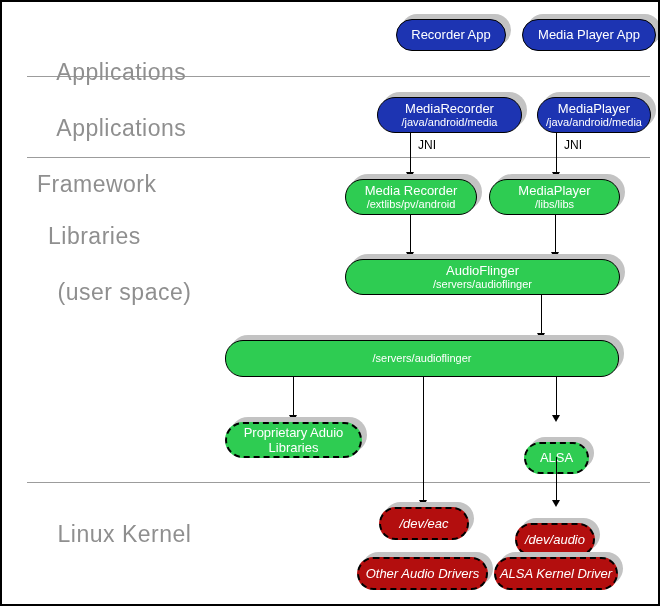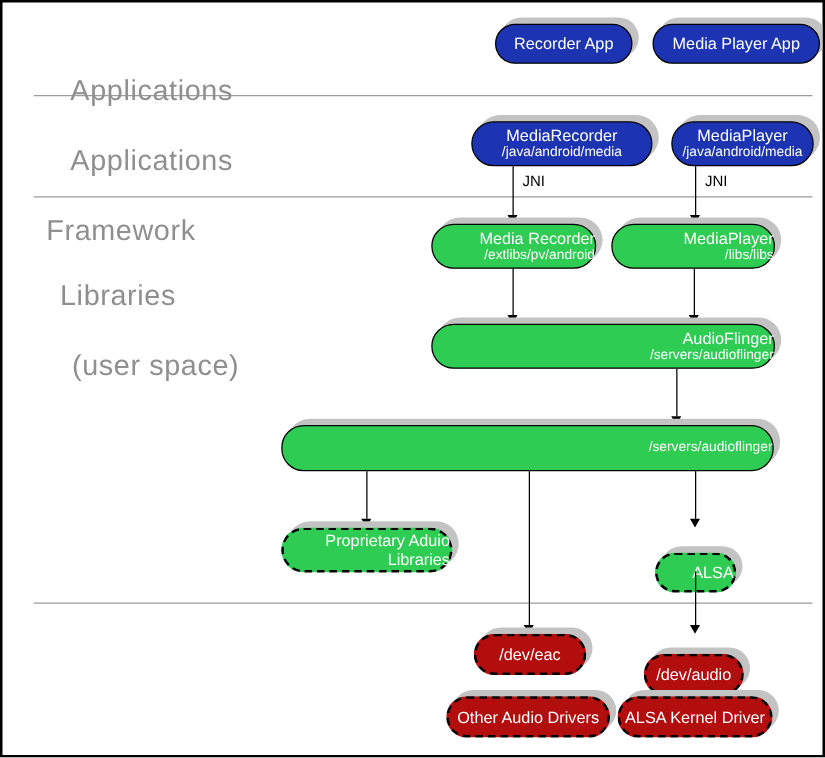"Media Recorder" .green { align-items: flex-end -> none }
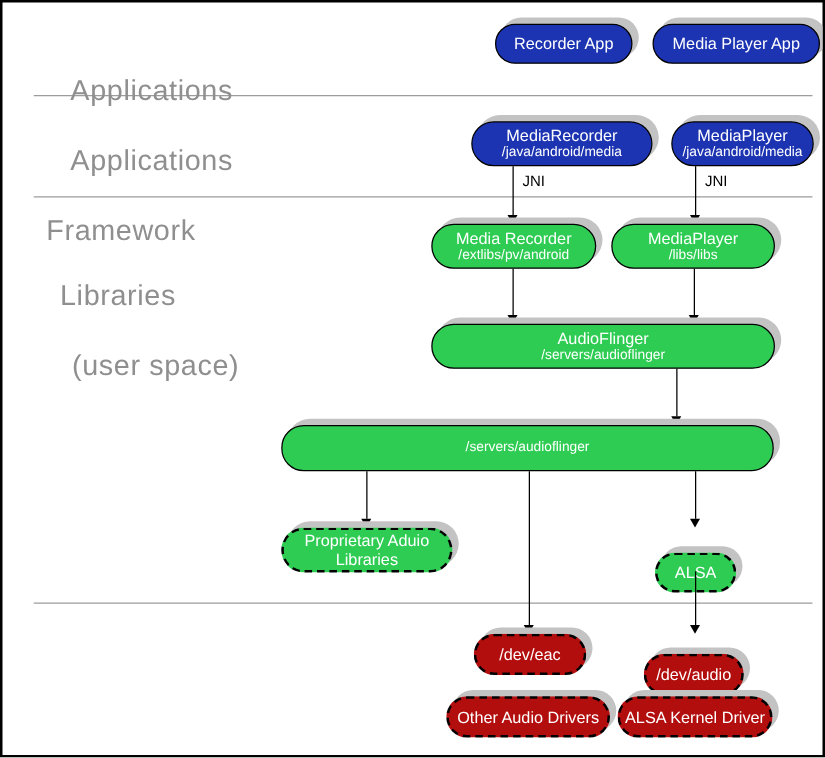"Linux Kernel" div.layer-label { html: none -> <div> <span>Linux Kernel</span> </div> }
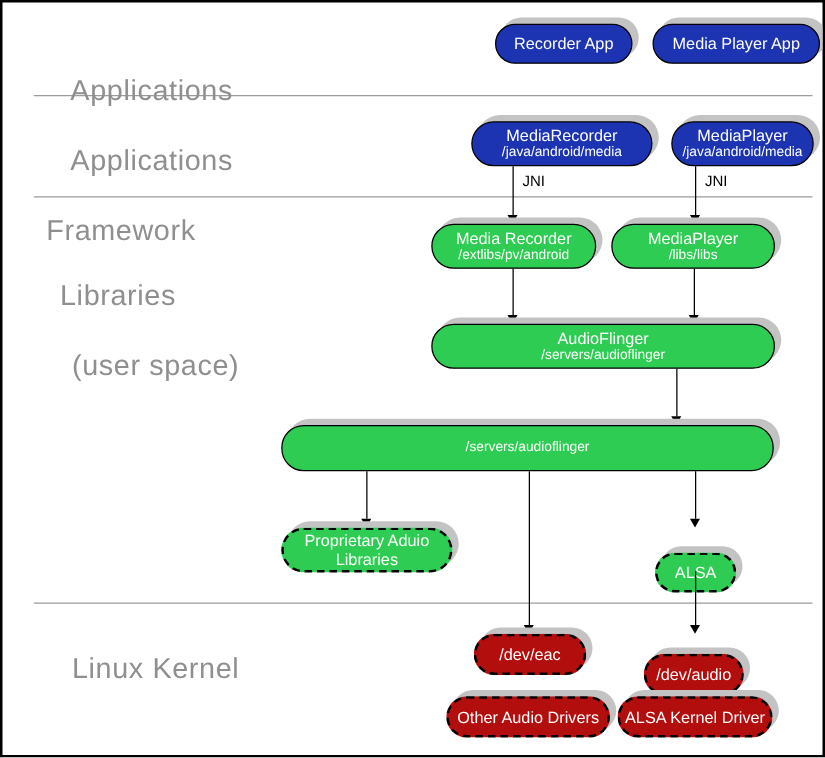"/dev/eac" .red { font-style: none -> italic }
